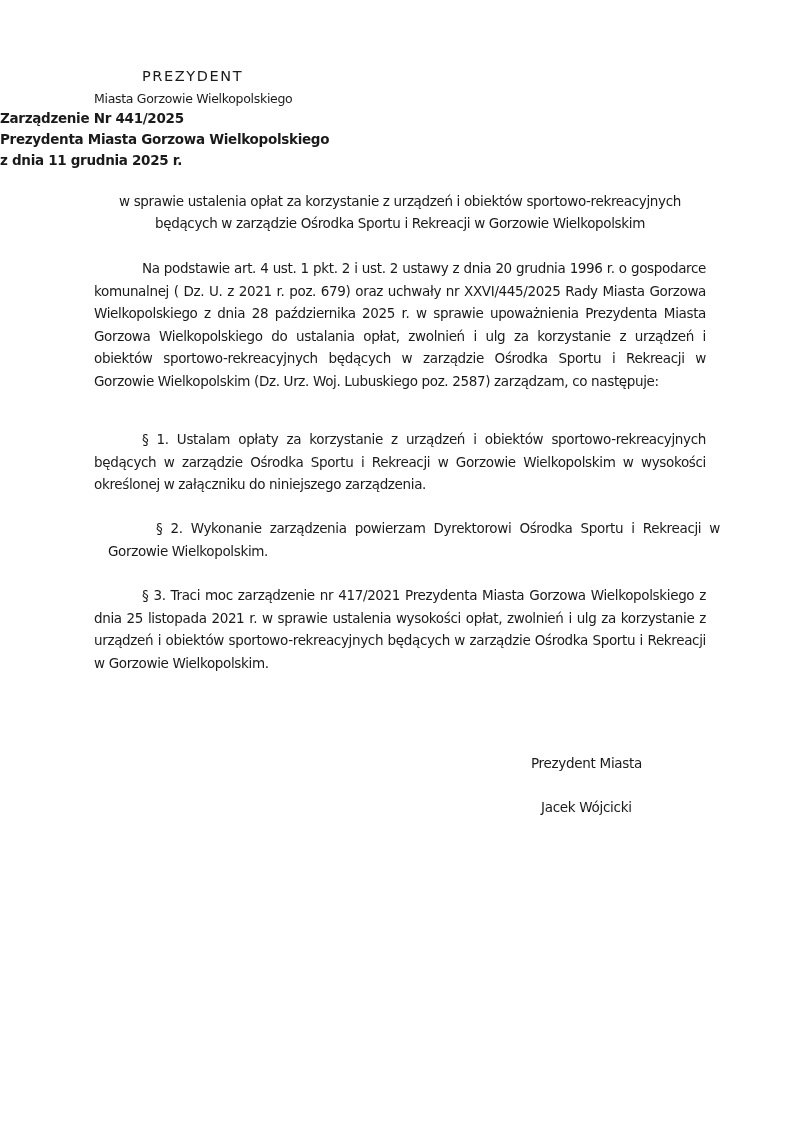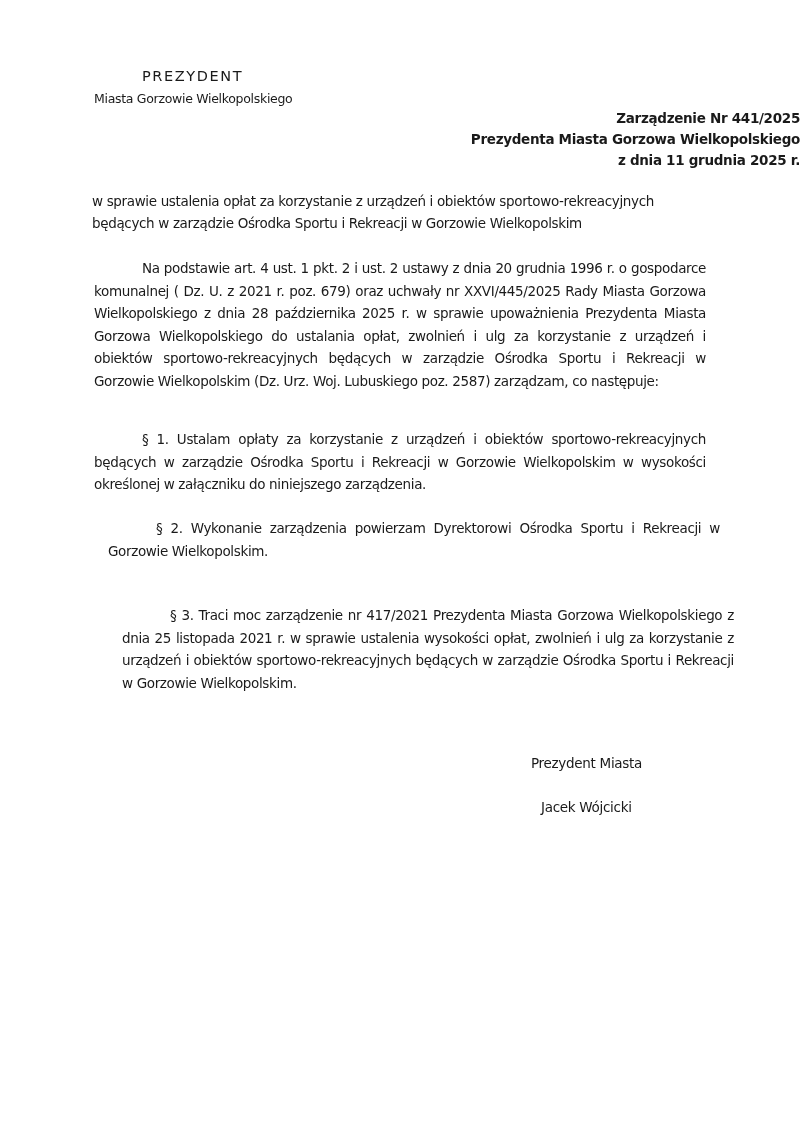"Zarządzenie Nr 441/2025" .title { text-align: right -> left }
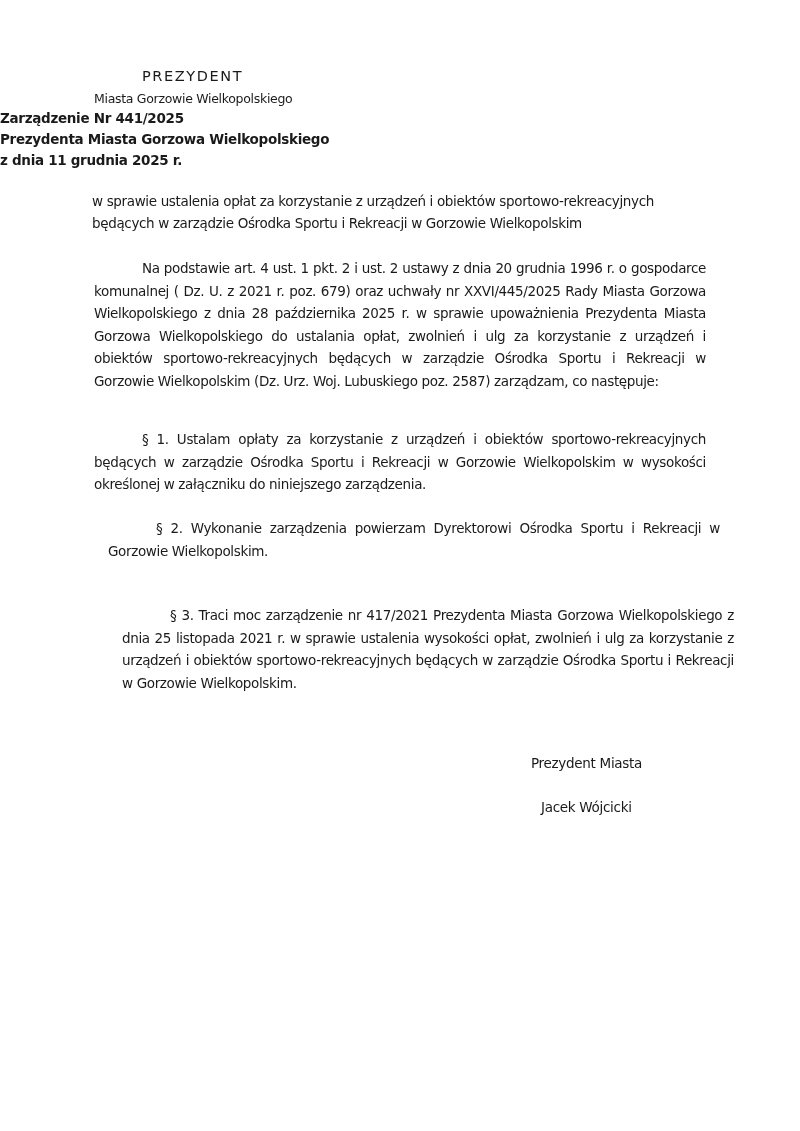"w sprawie ustalenia opłat za" .subject { text-align: none -> center }
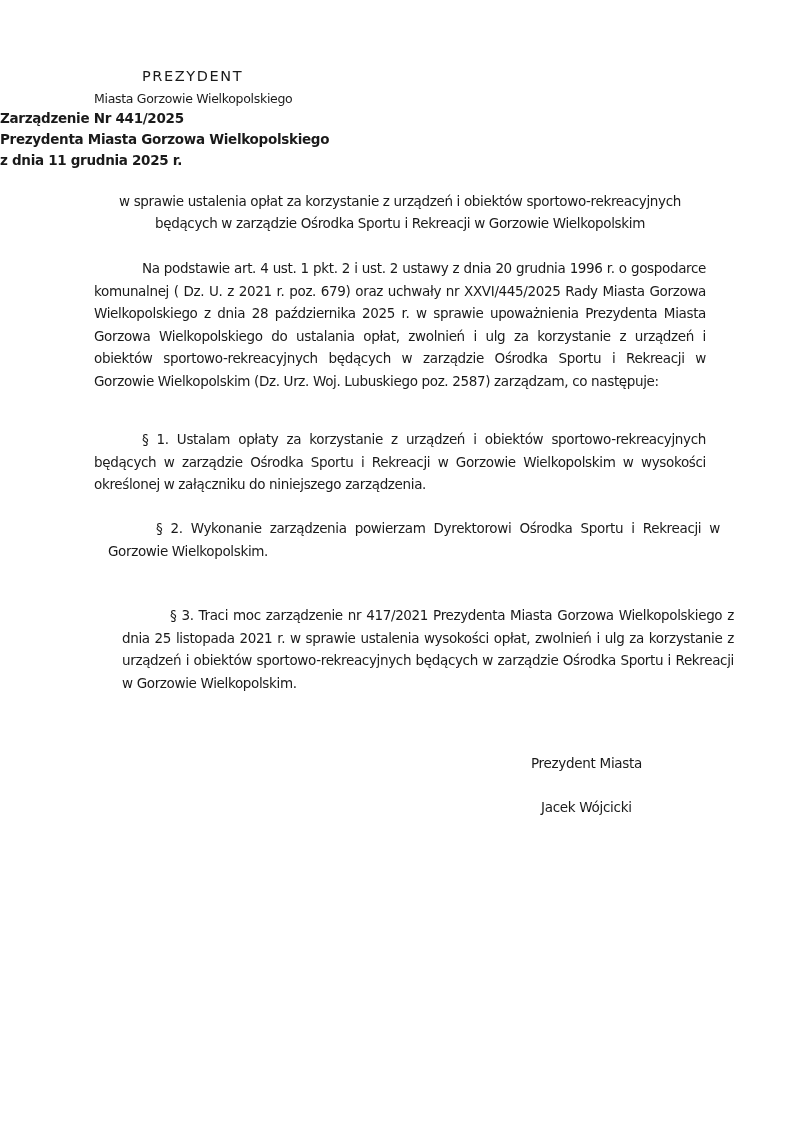"§ 3. Traci moc zarządzenie" div.para { margin-left: 28px -> none; top: 604px -> 584px }
